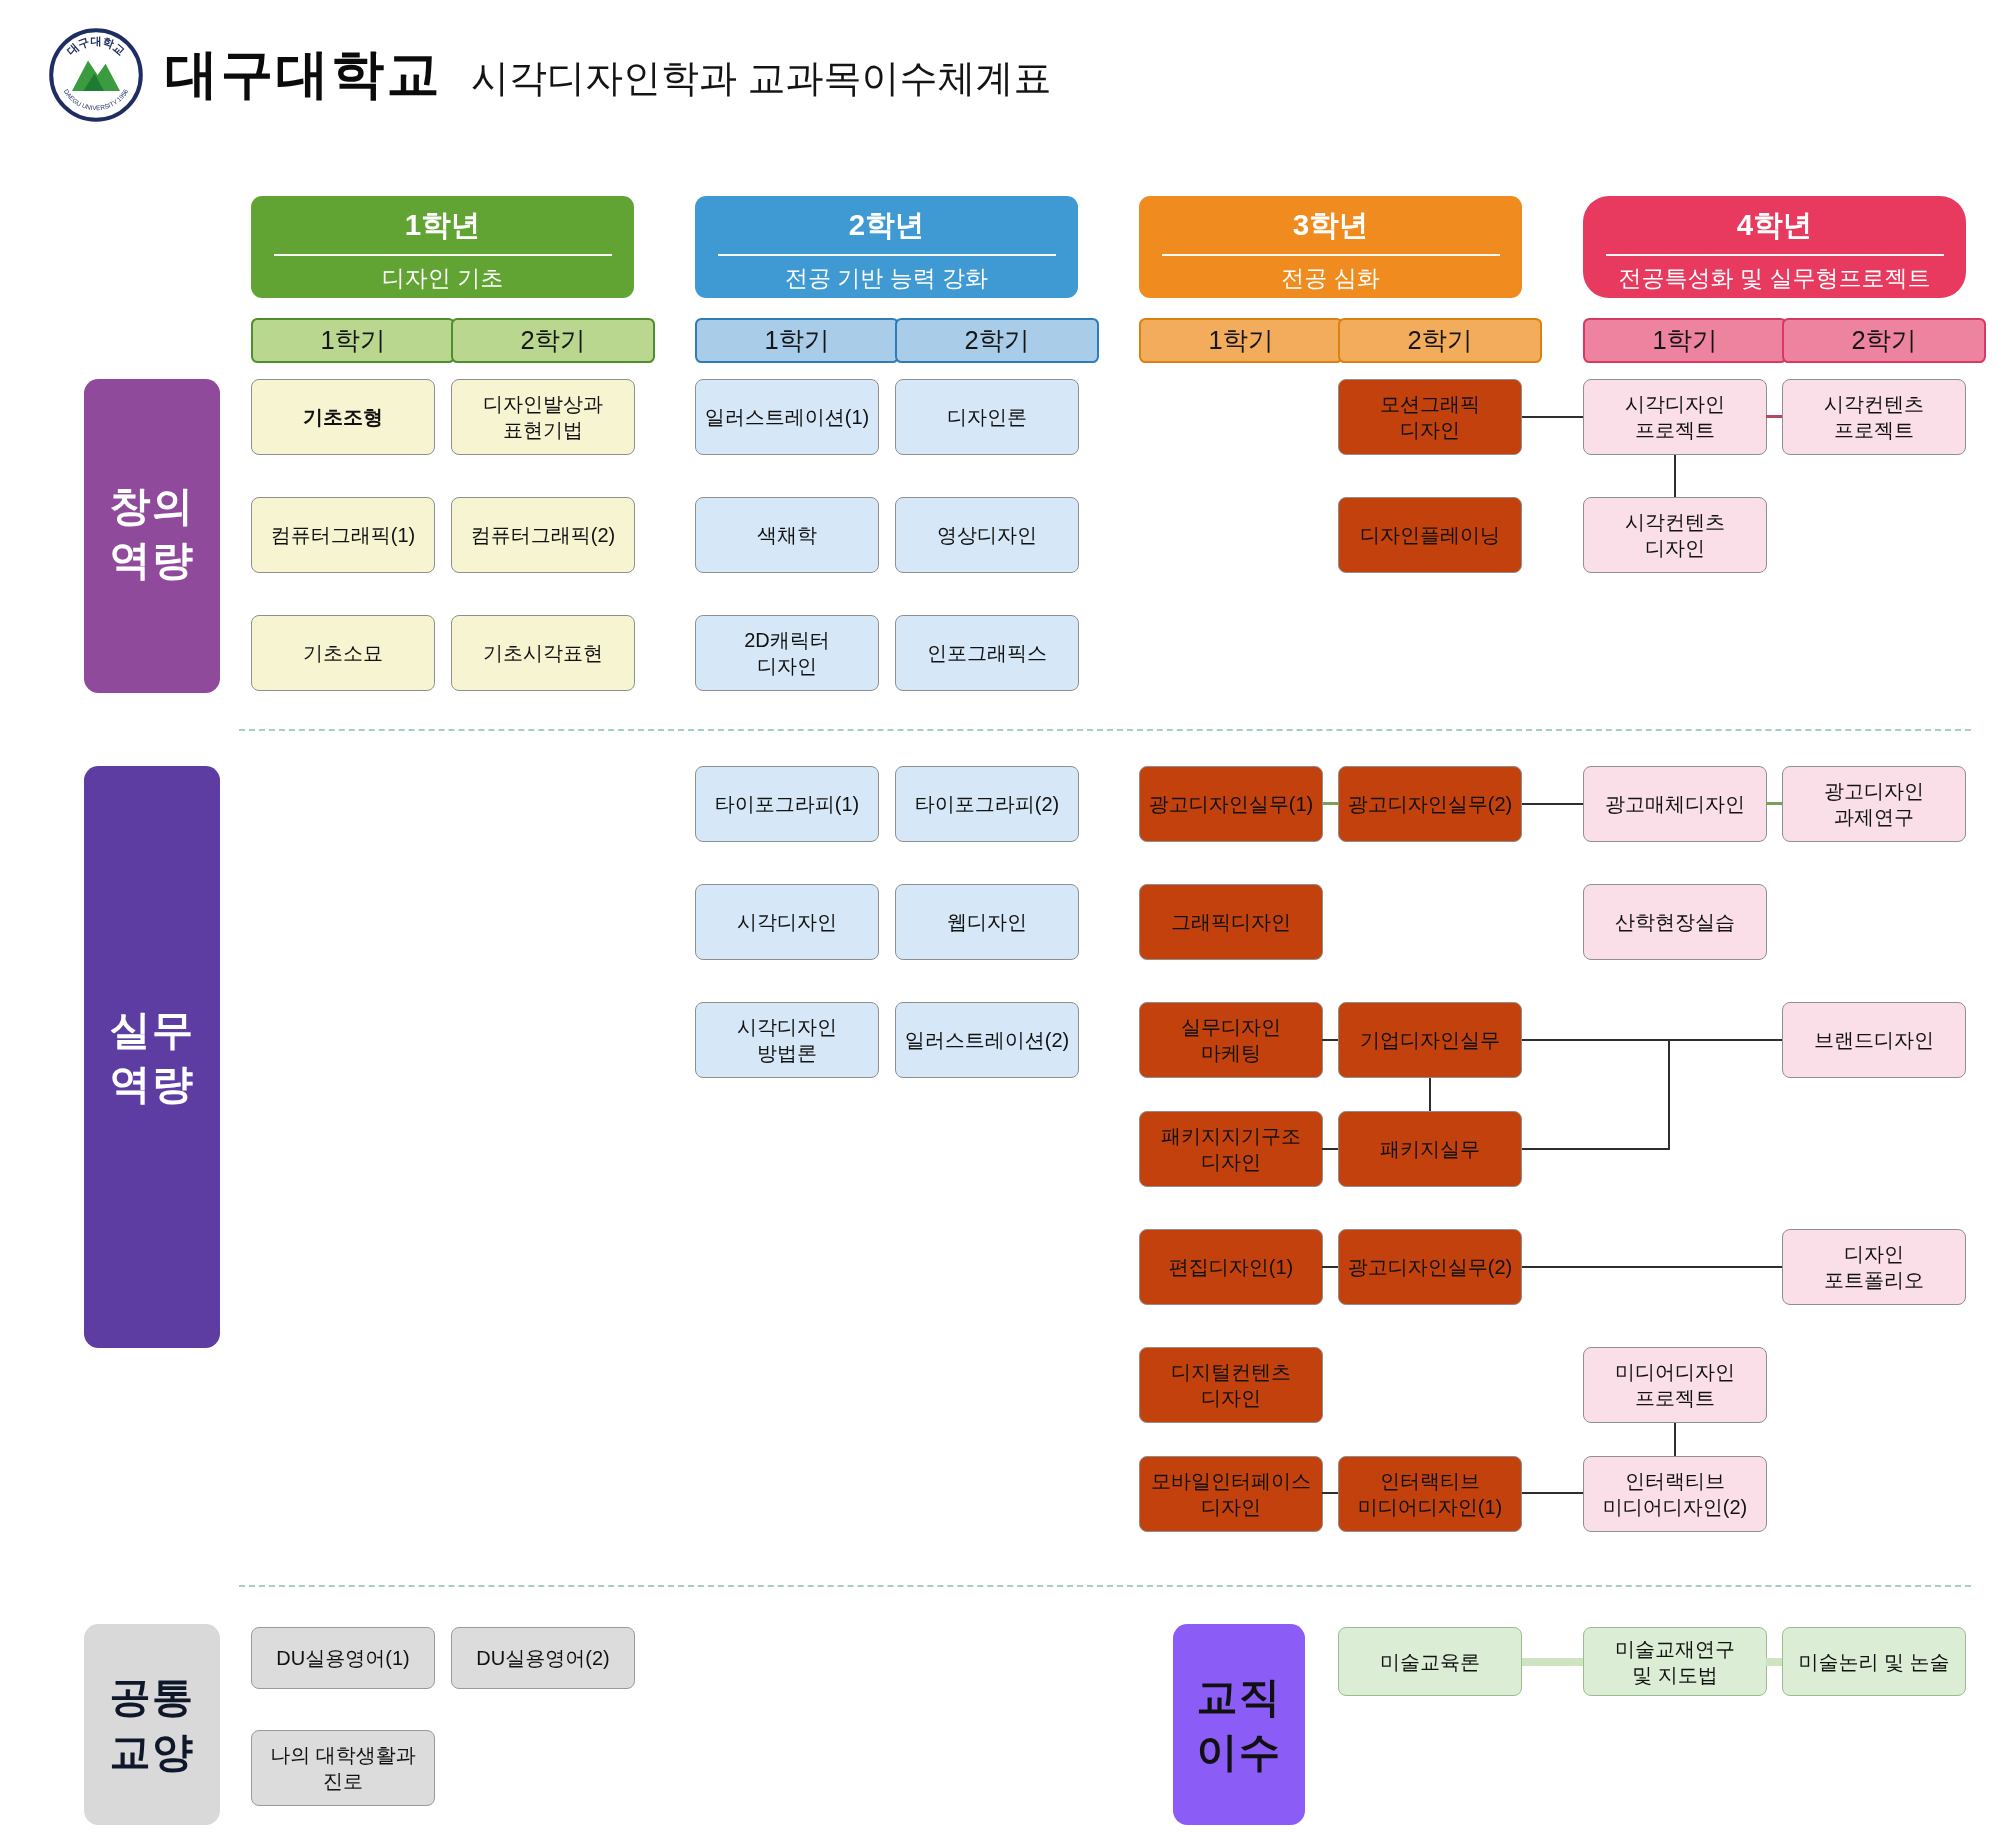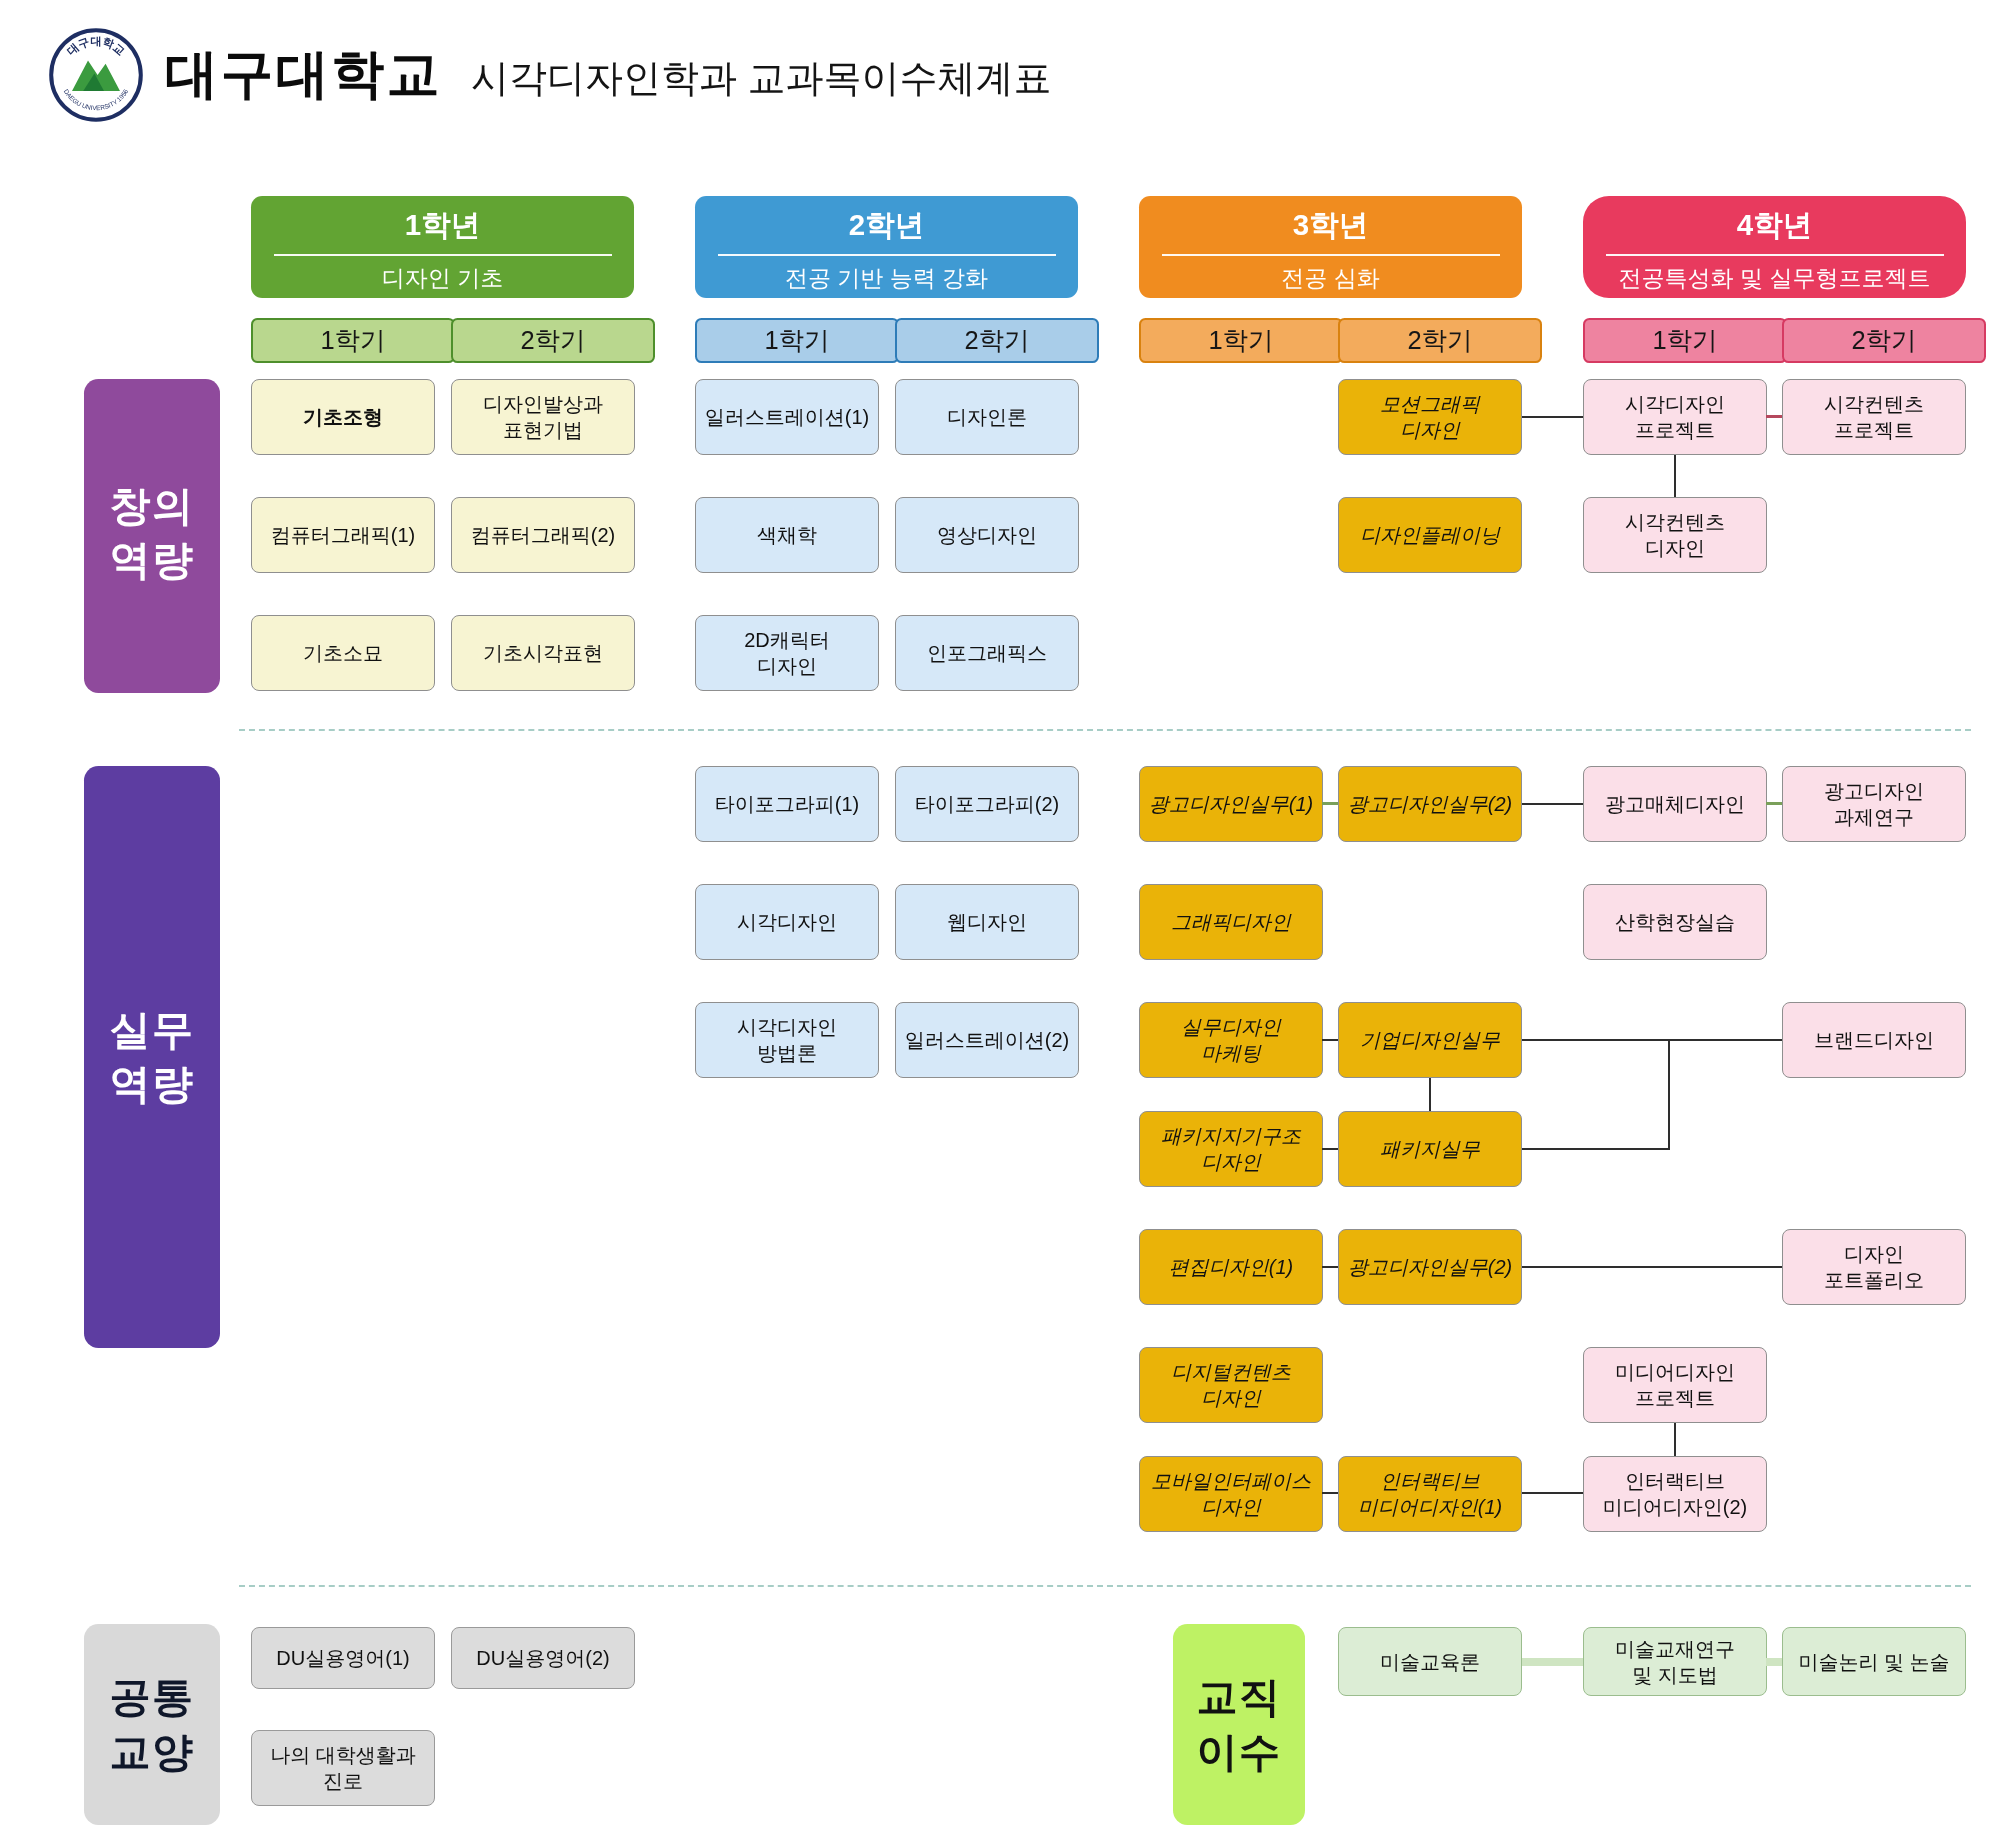"모션그래픽" .c-y3 { background: #eab308 -> #c2410c; font-style: italic -> none }
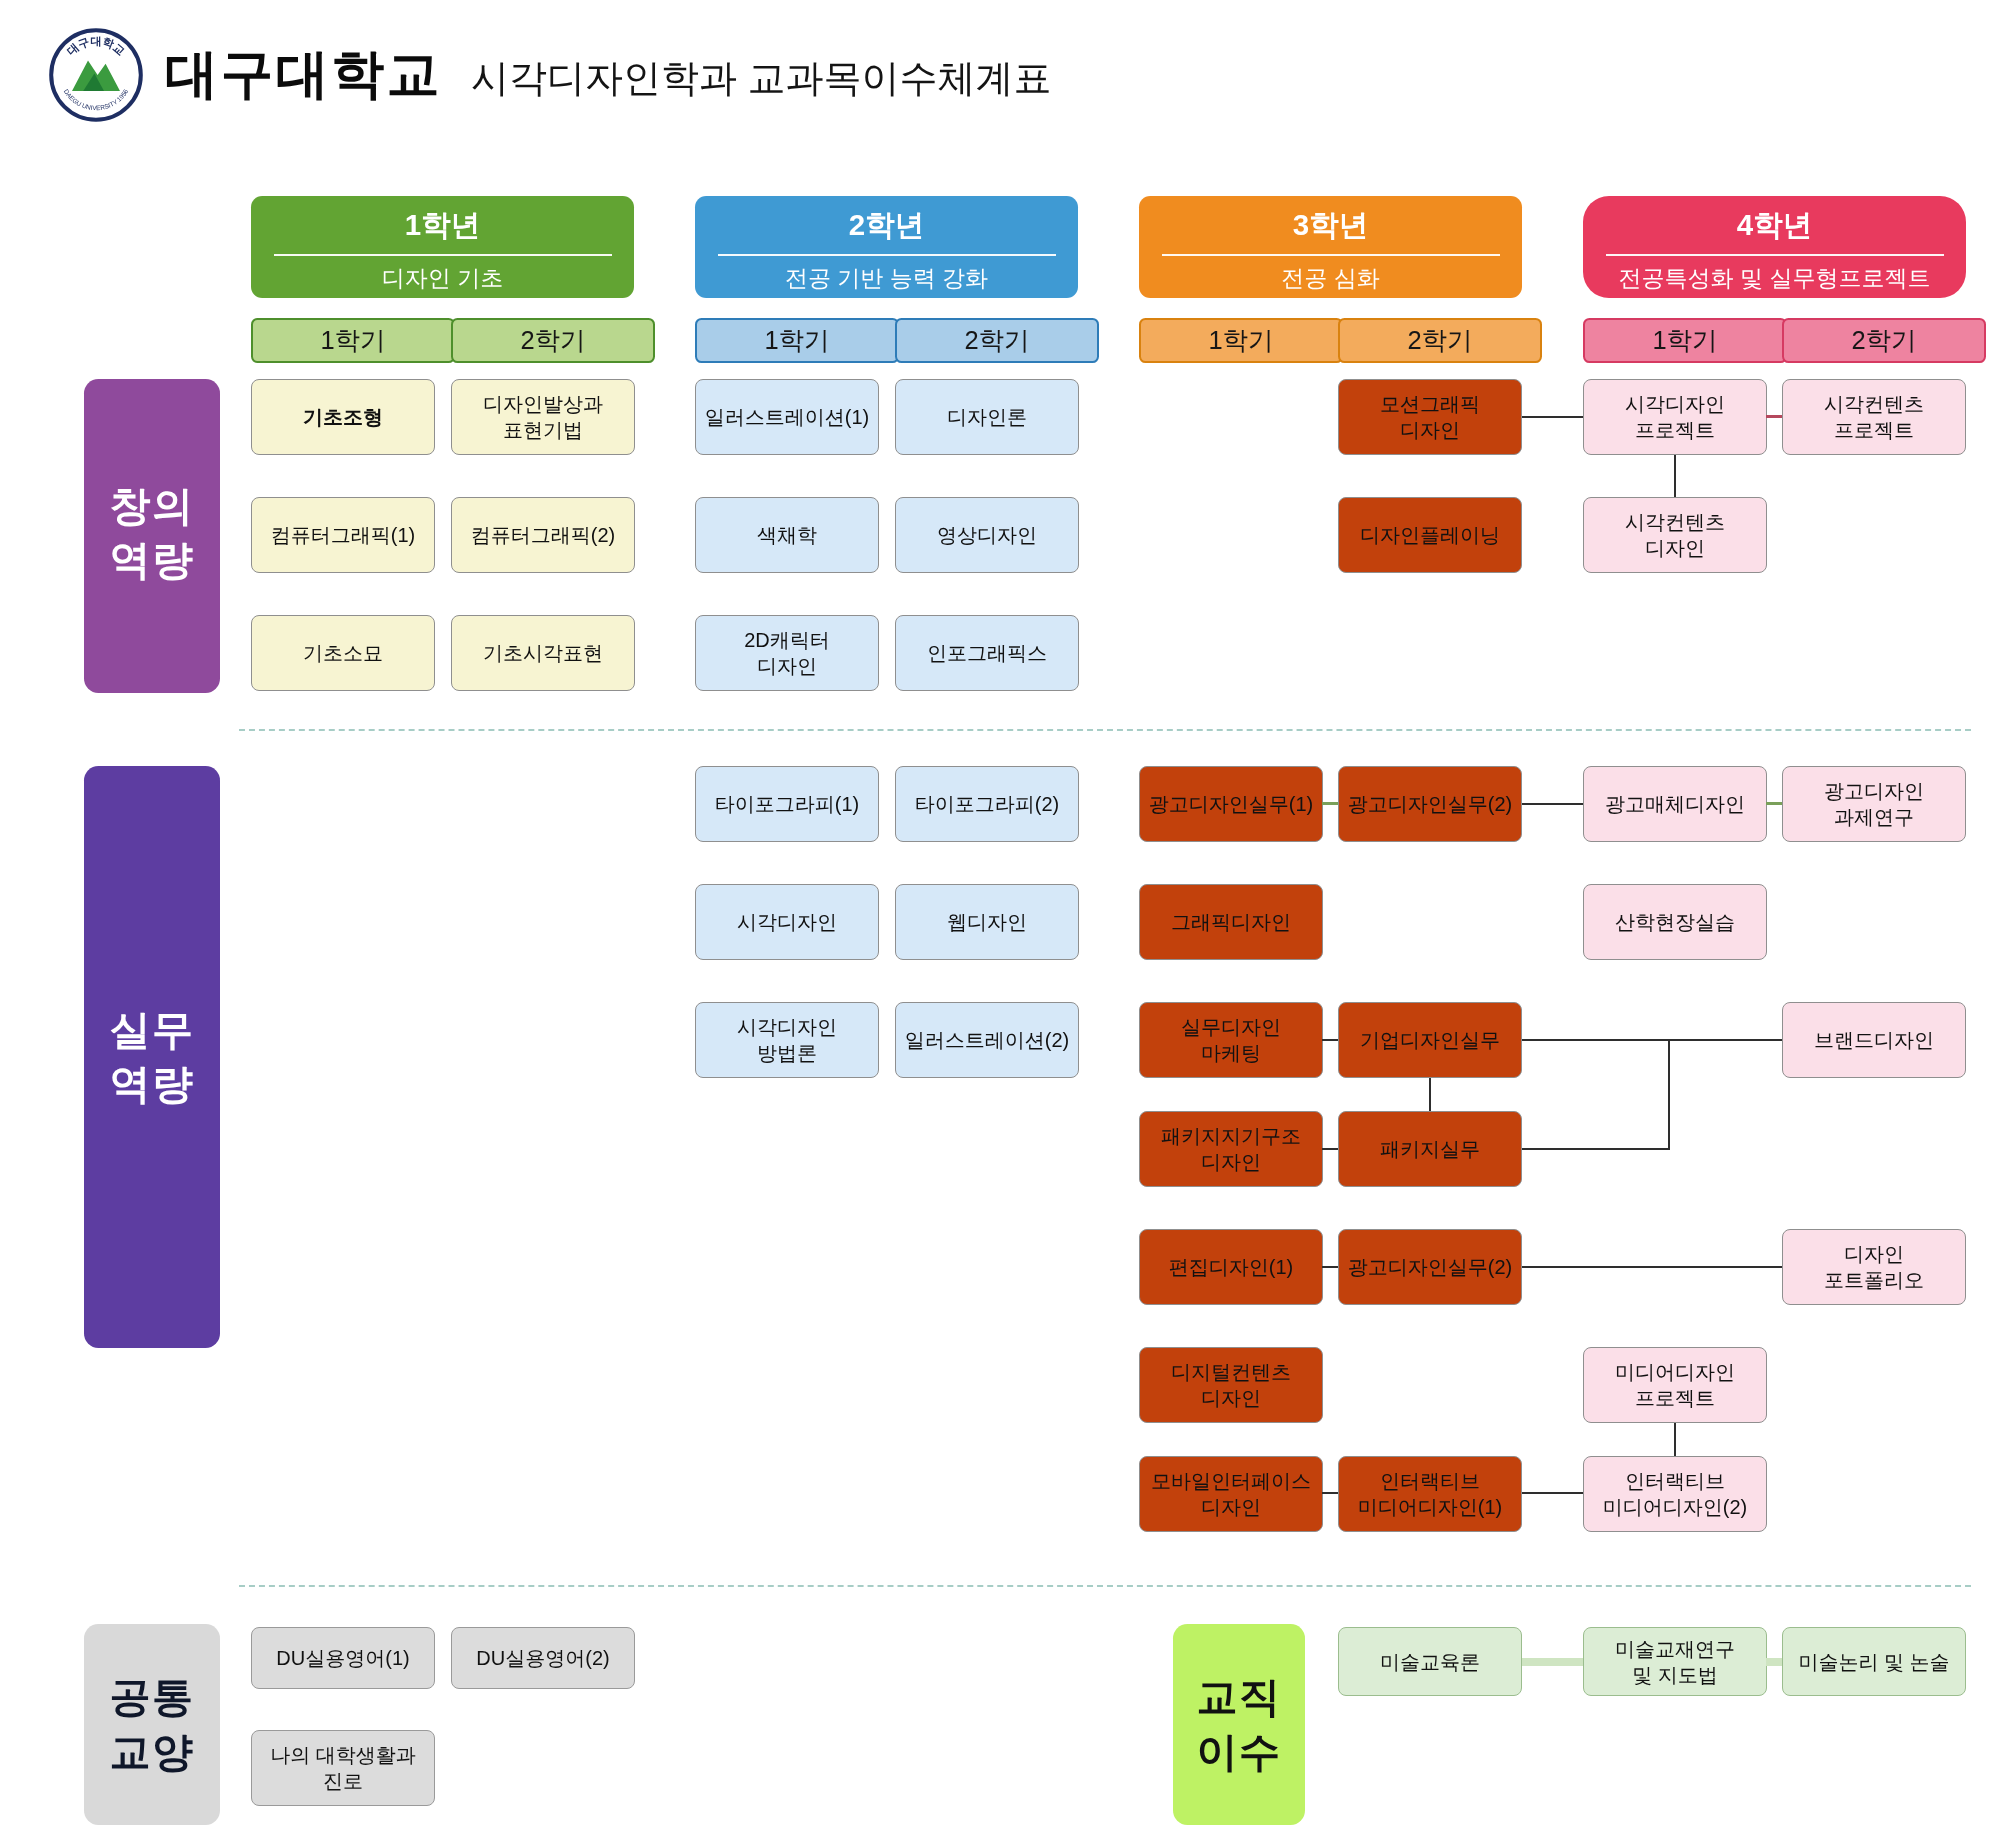"교직" .rl-teaching { background: #bef264 -> #8b5cf6 }
